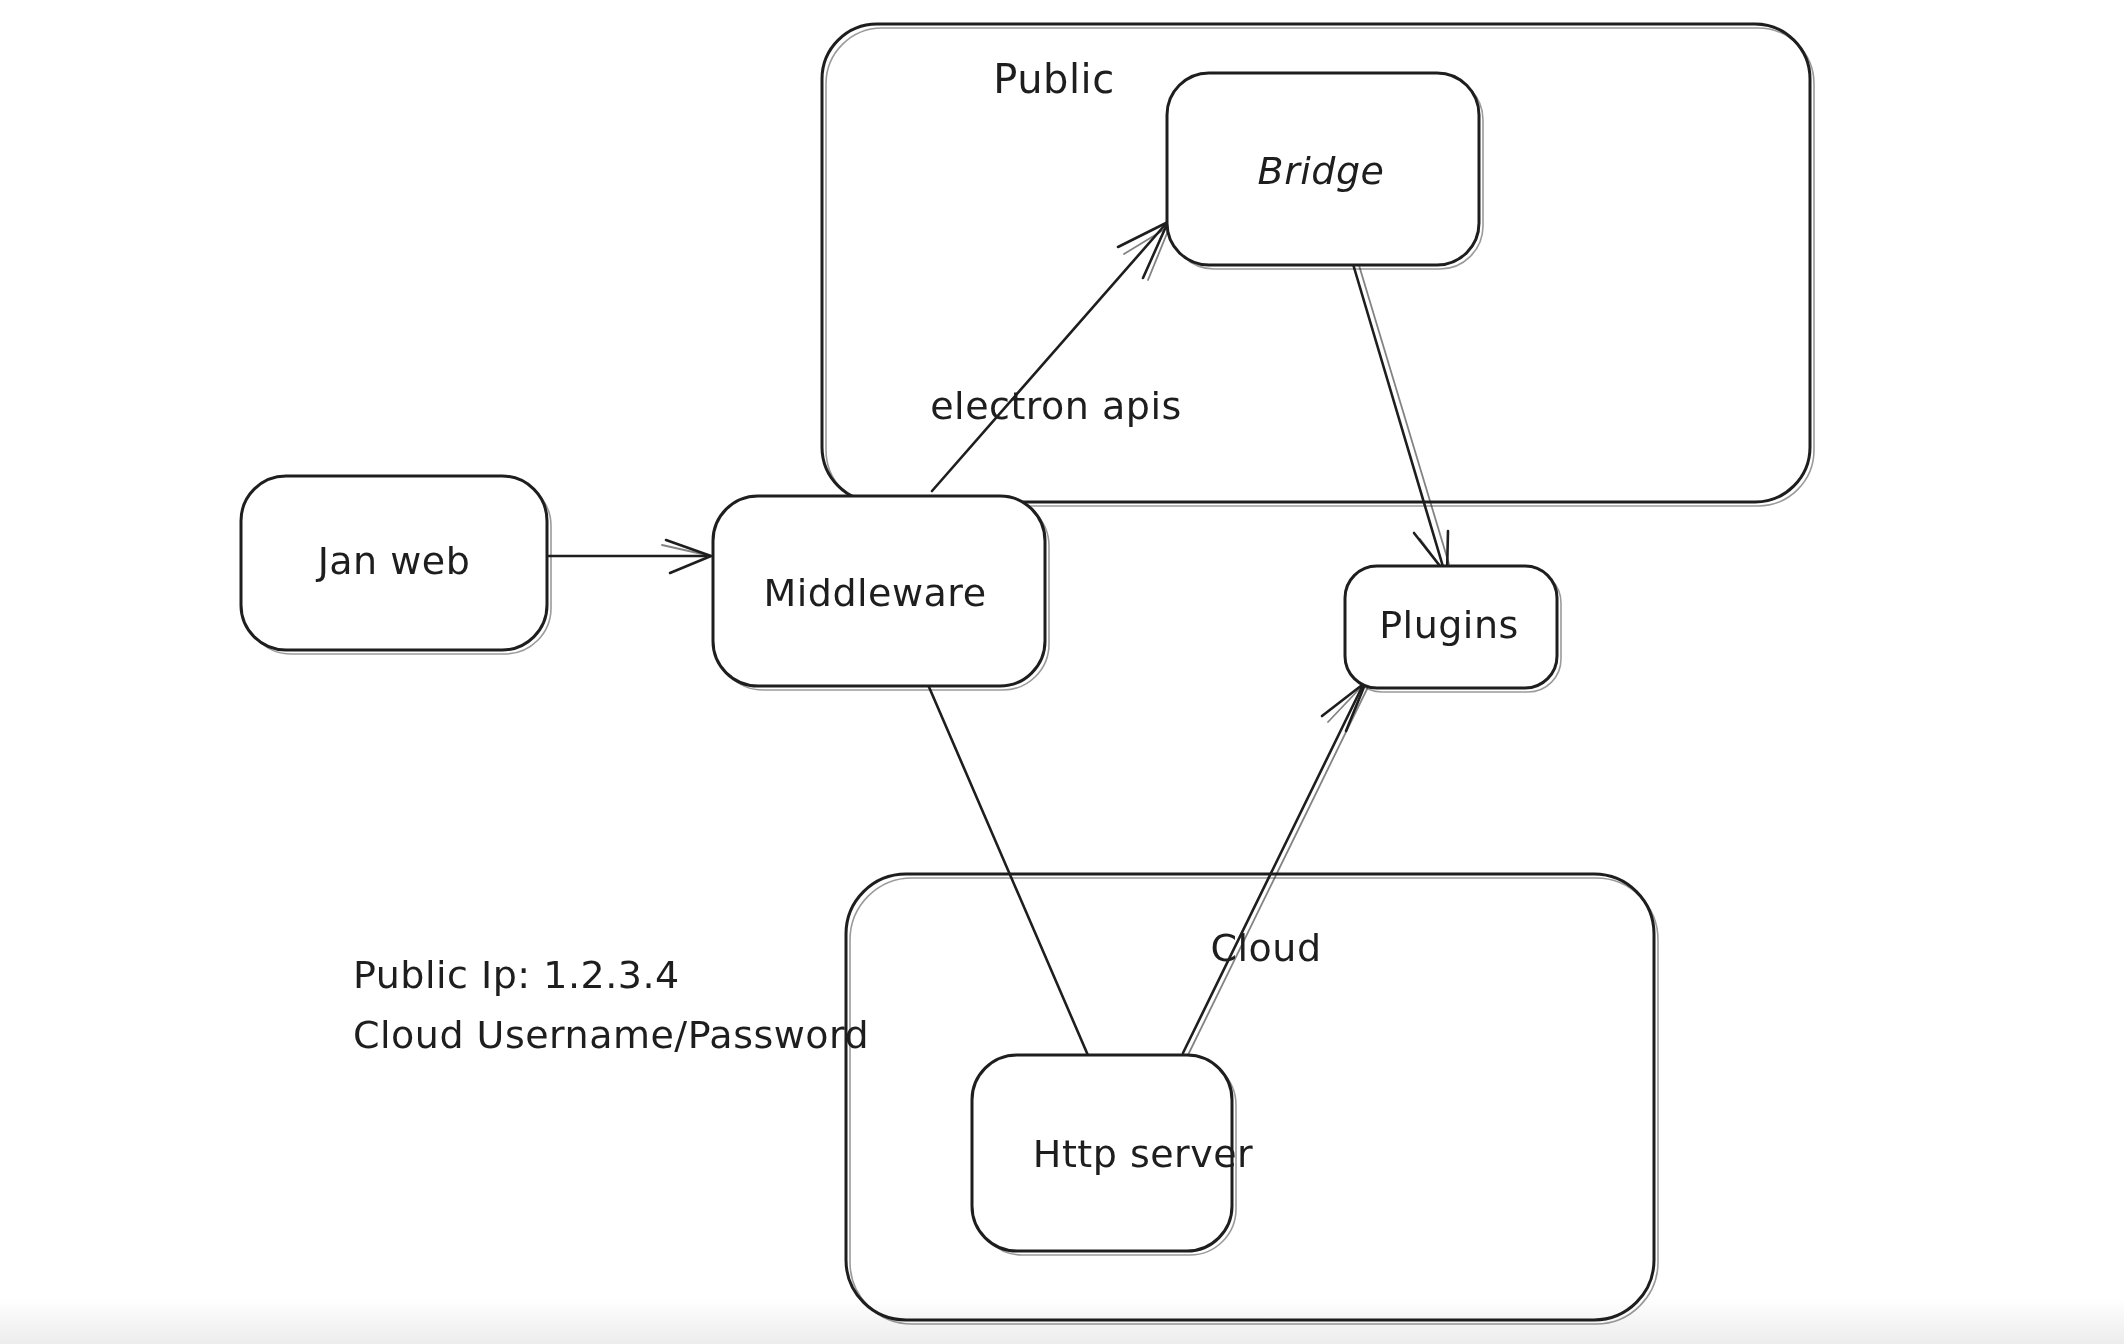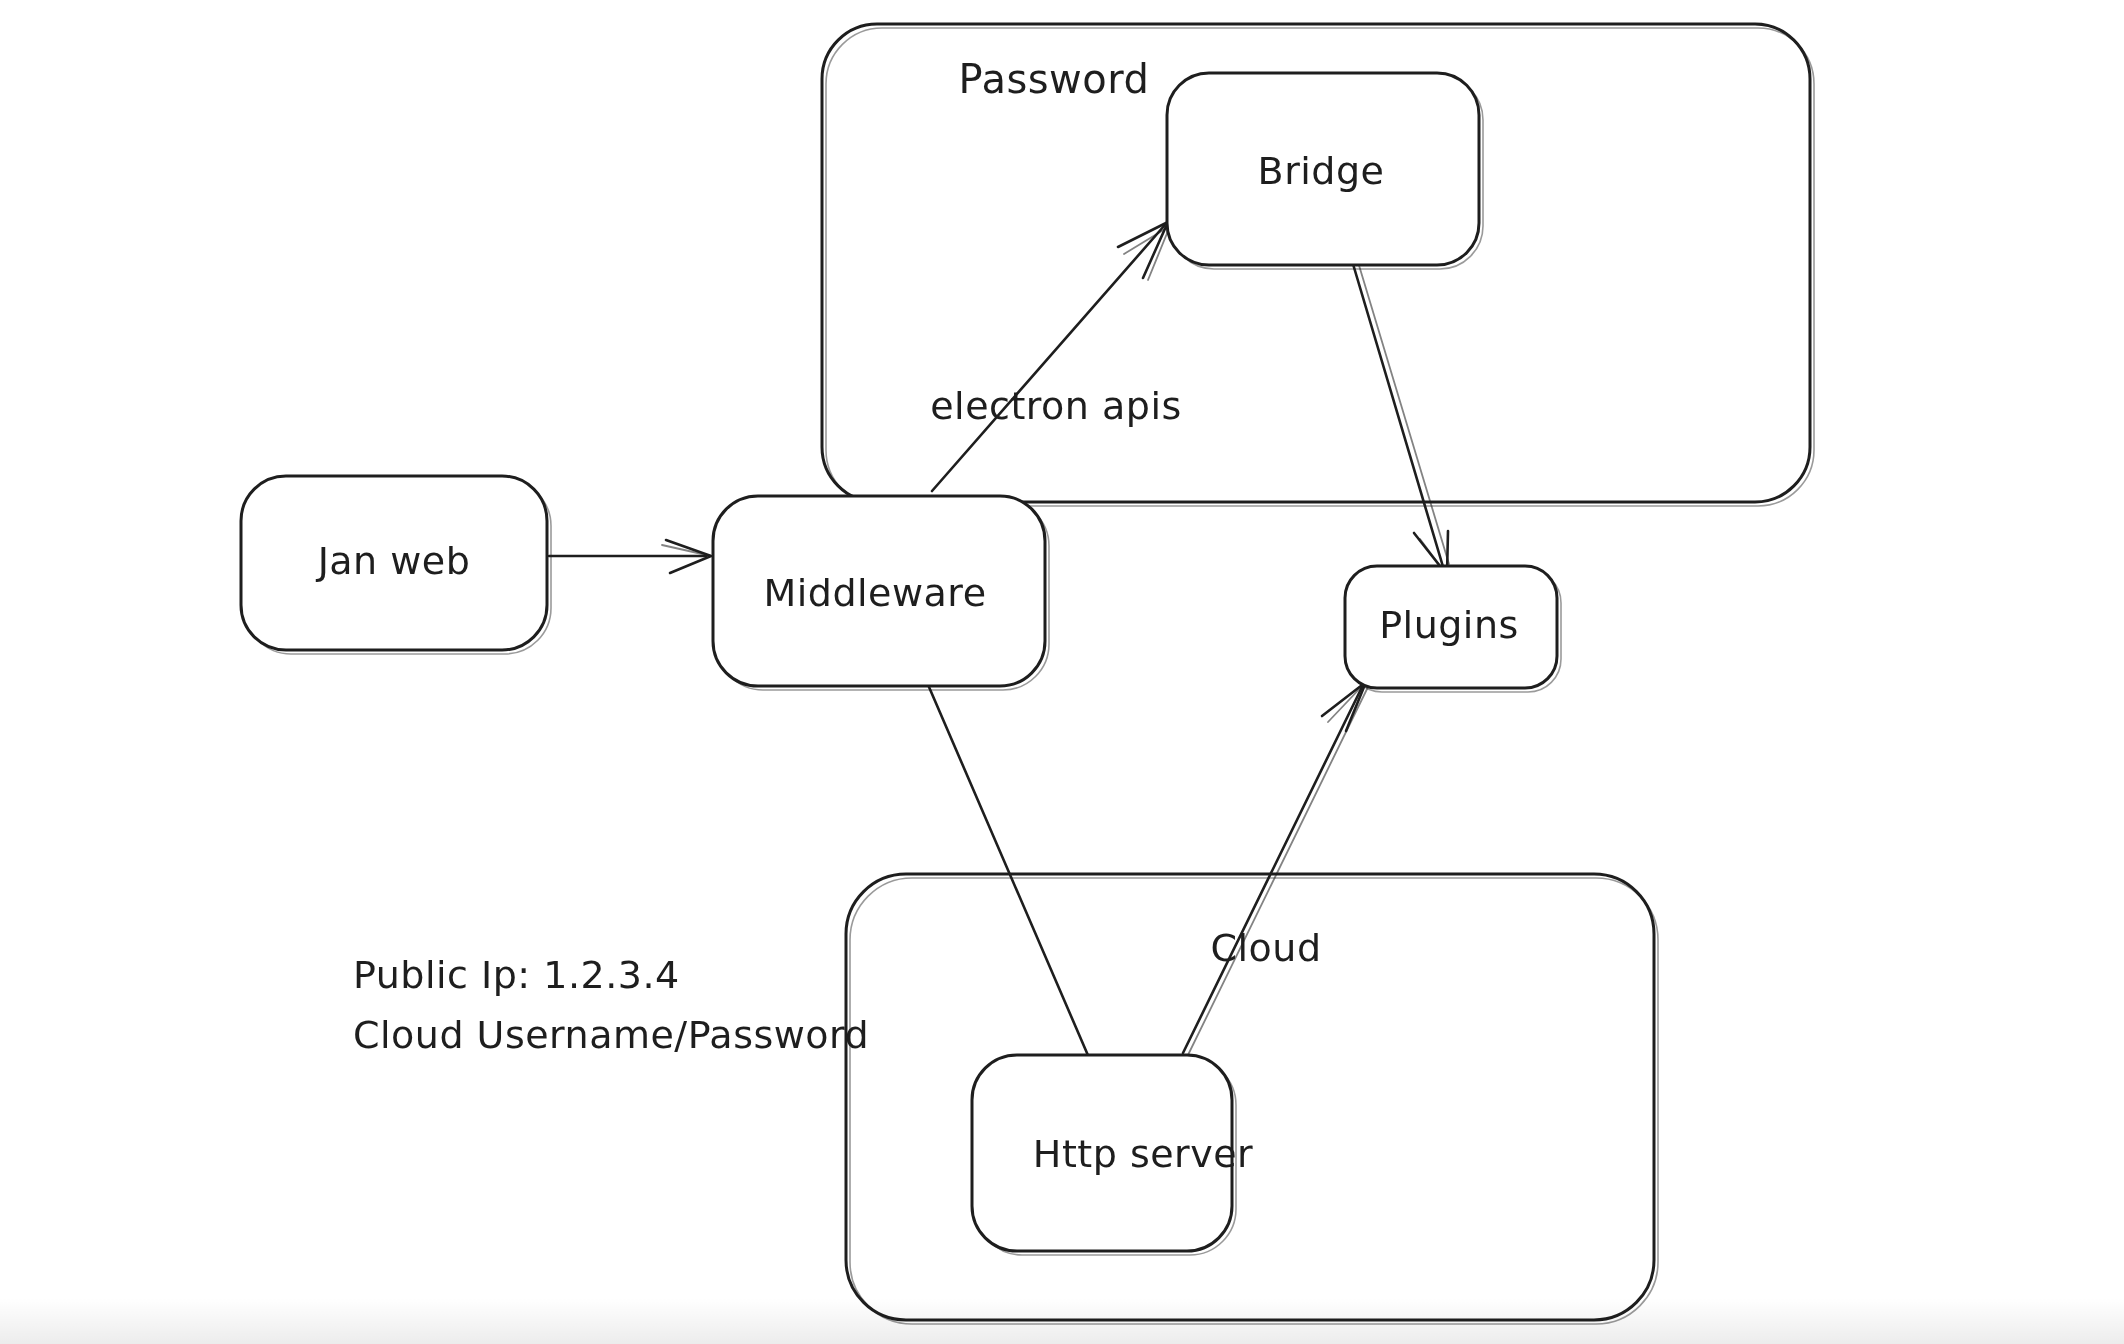"Password" div.label { text: Password -> Public }
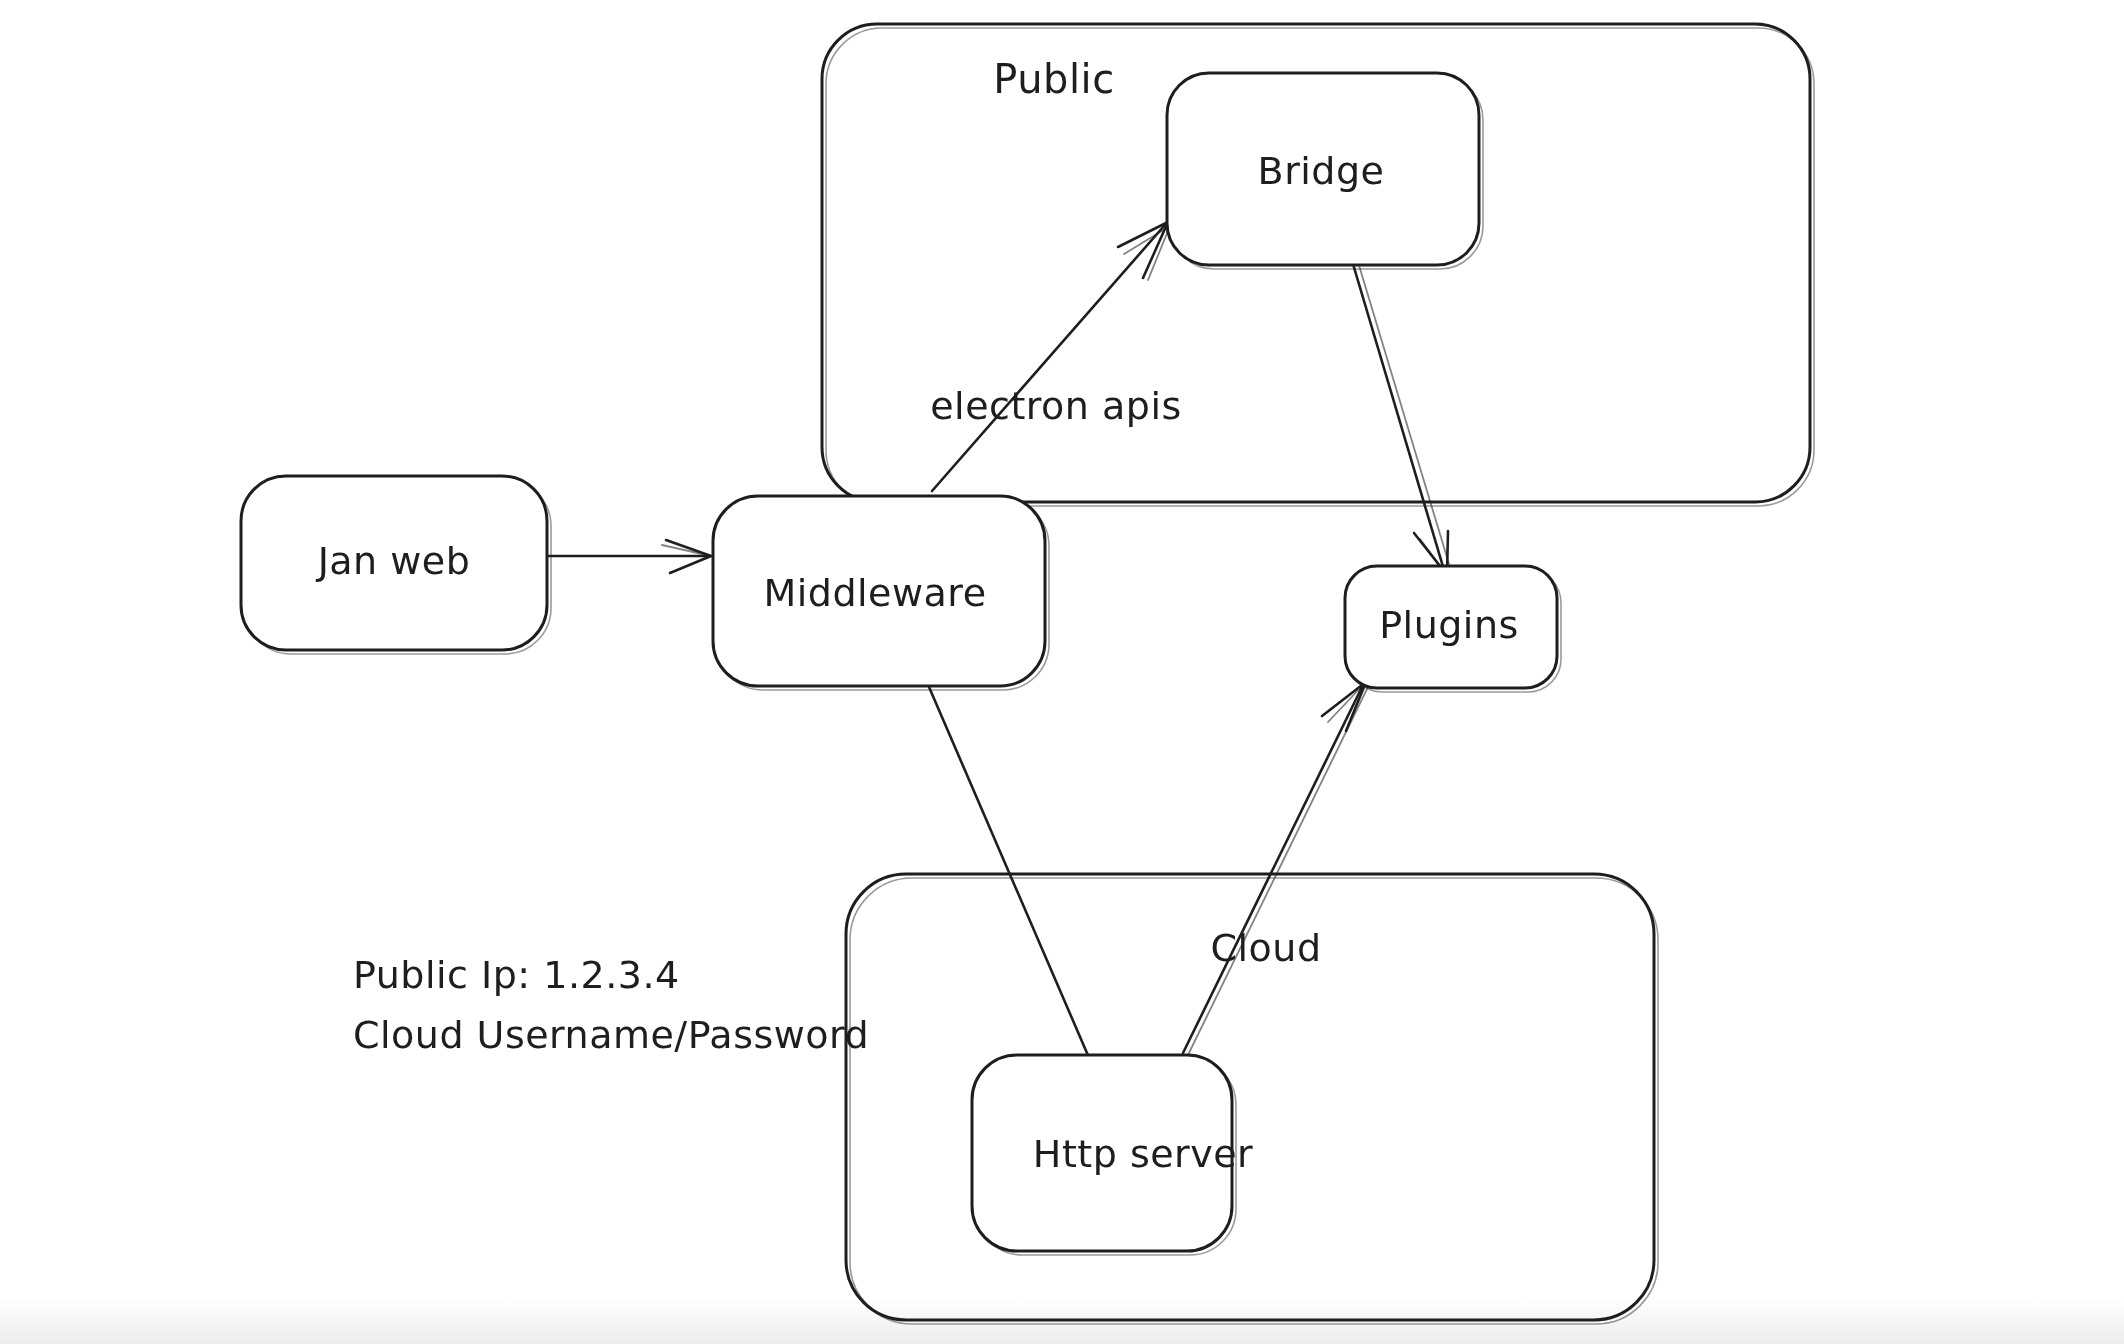"Bridge" div.label { font-style: none -> italic }
